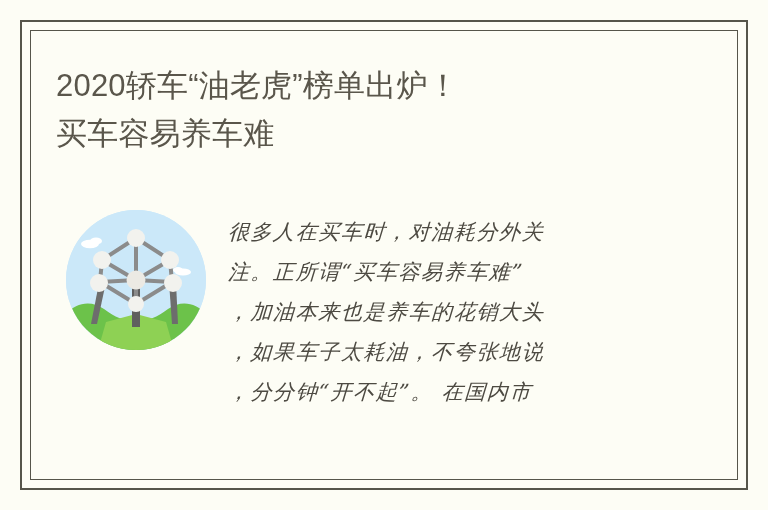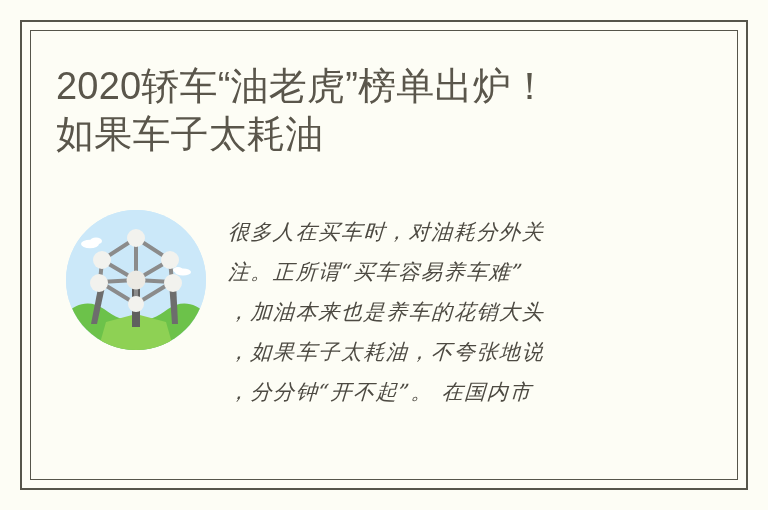"2020轿车“油老虎”榜单出炉！" .title-line { font-size: 38px -> 31px }
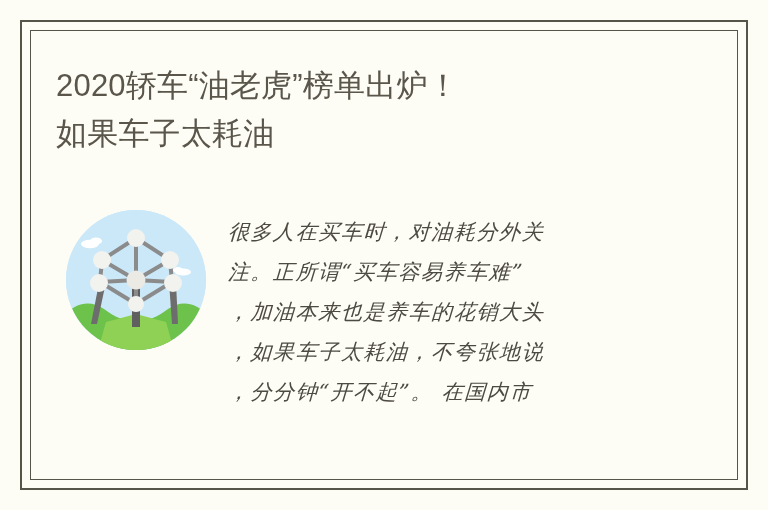"如果车子太耗油" div.title-line { text: 如果车子太耗油 -> 买车容易养车难 }
